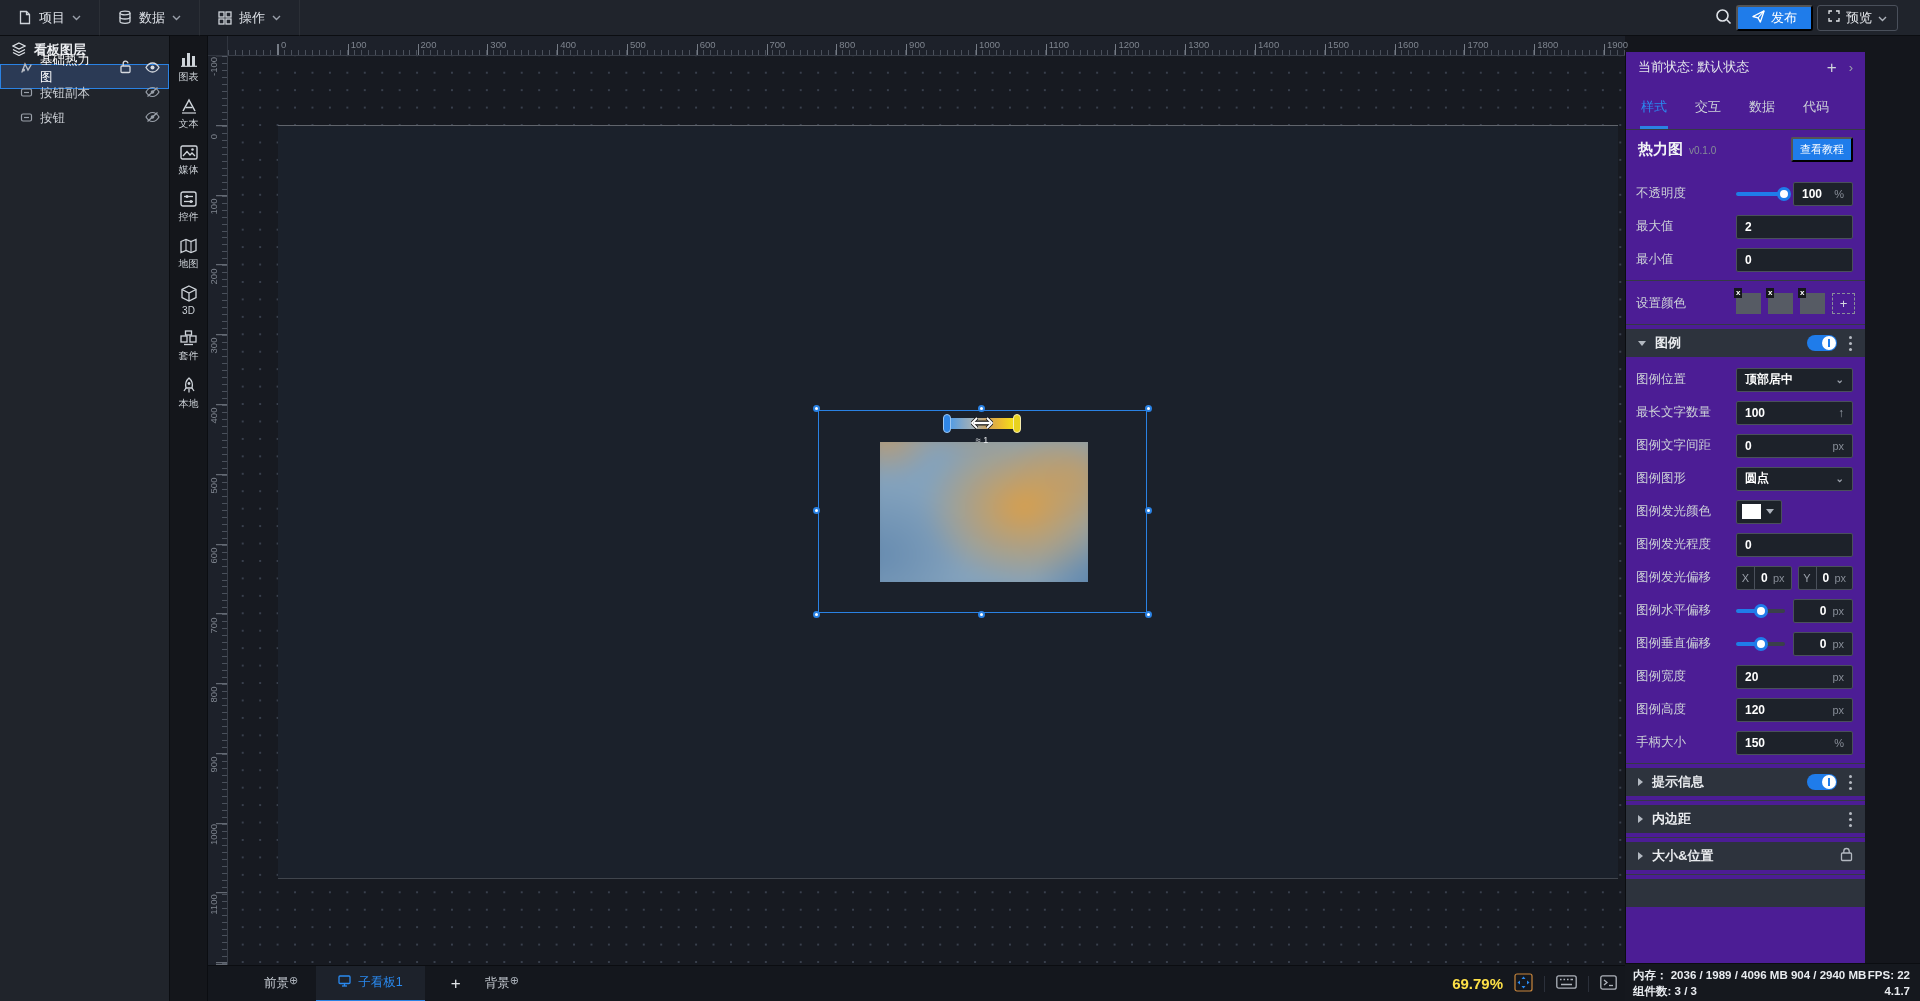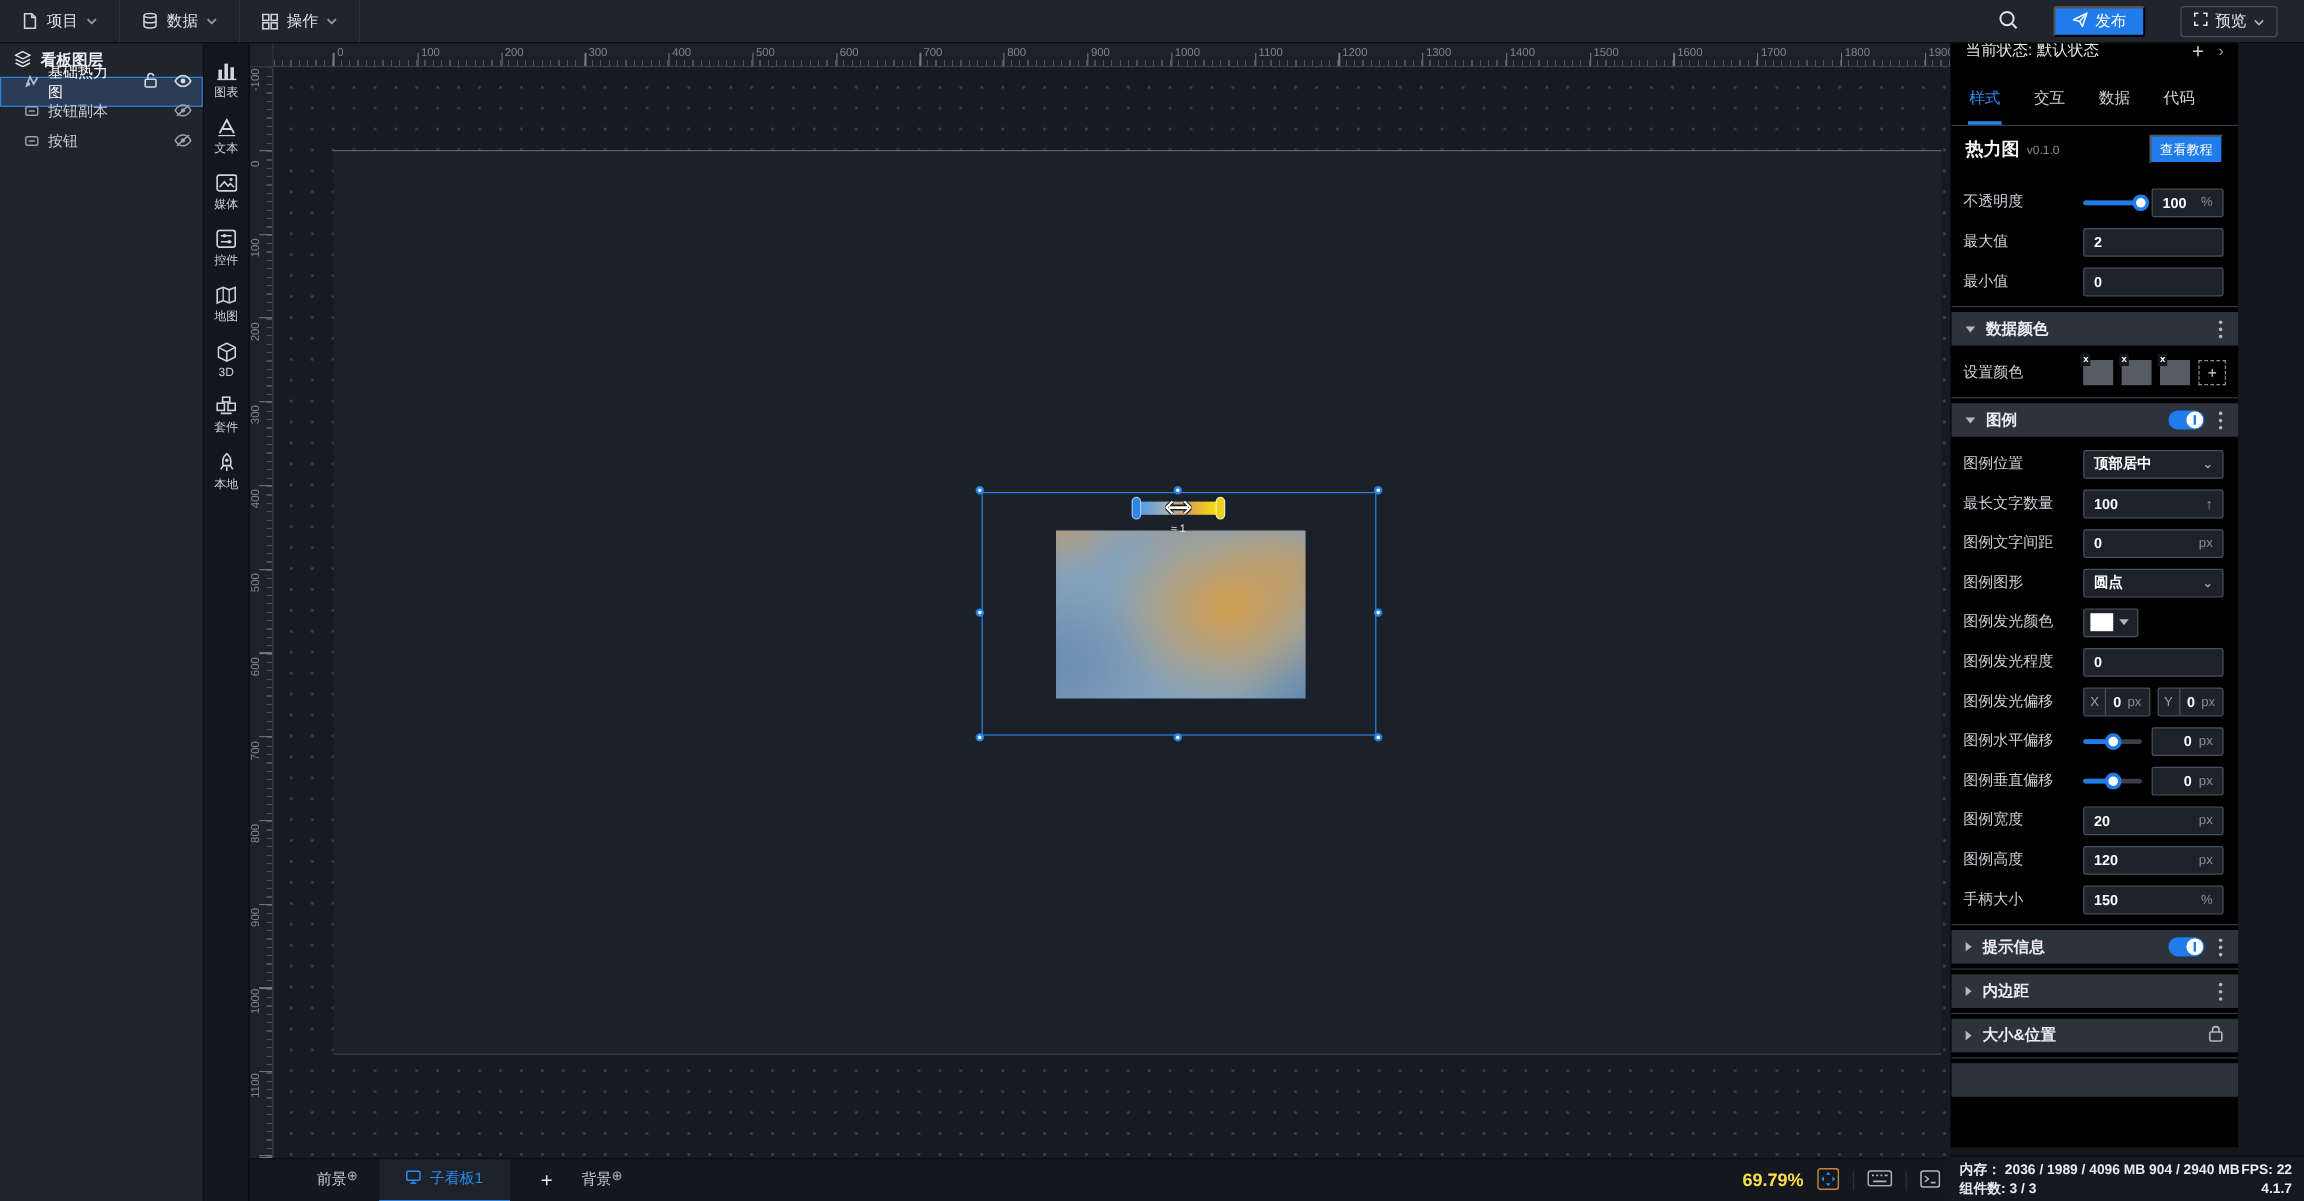"发布" .topbar-right { gap: 29px -> 4px }
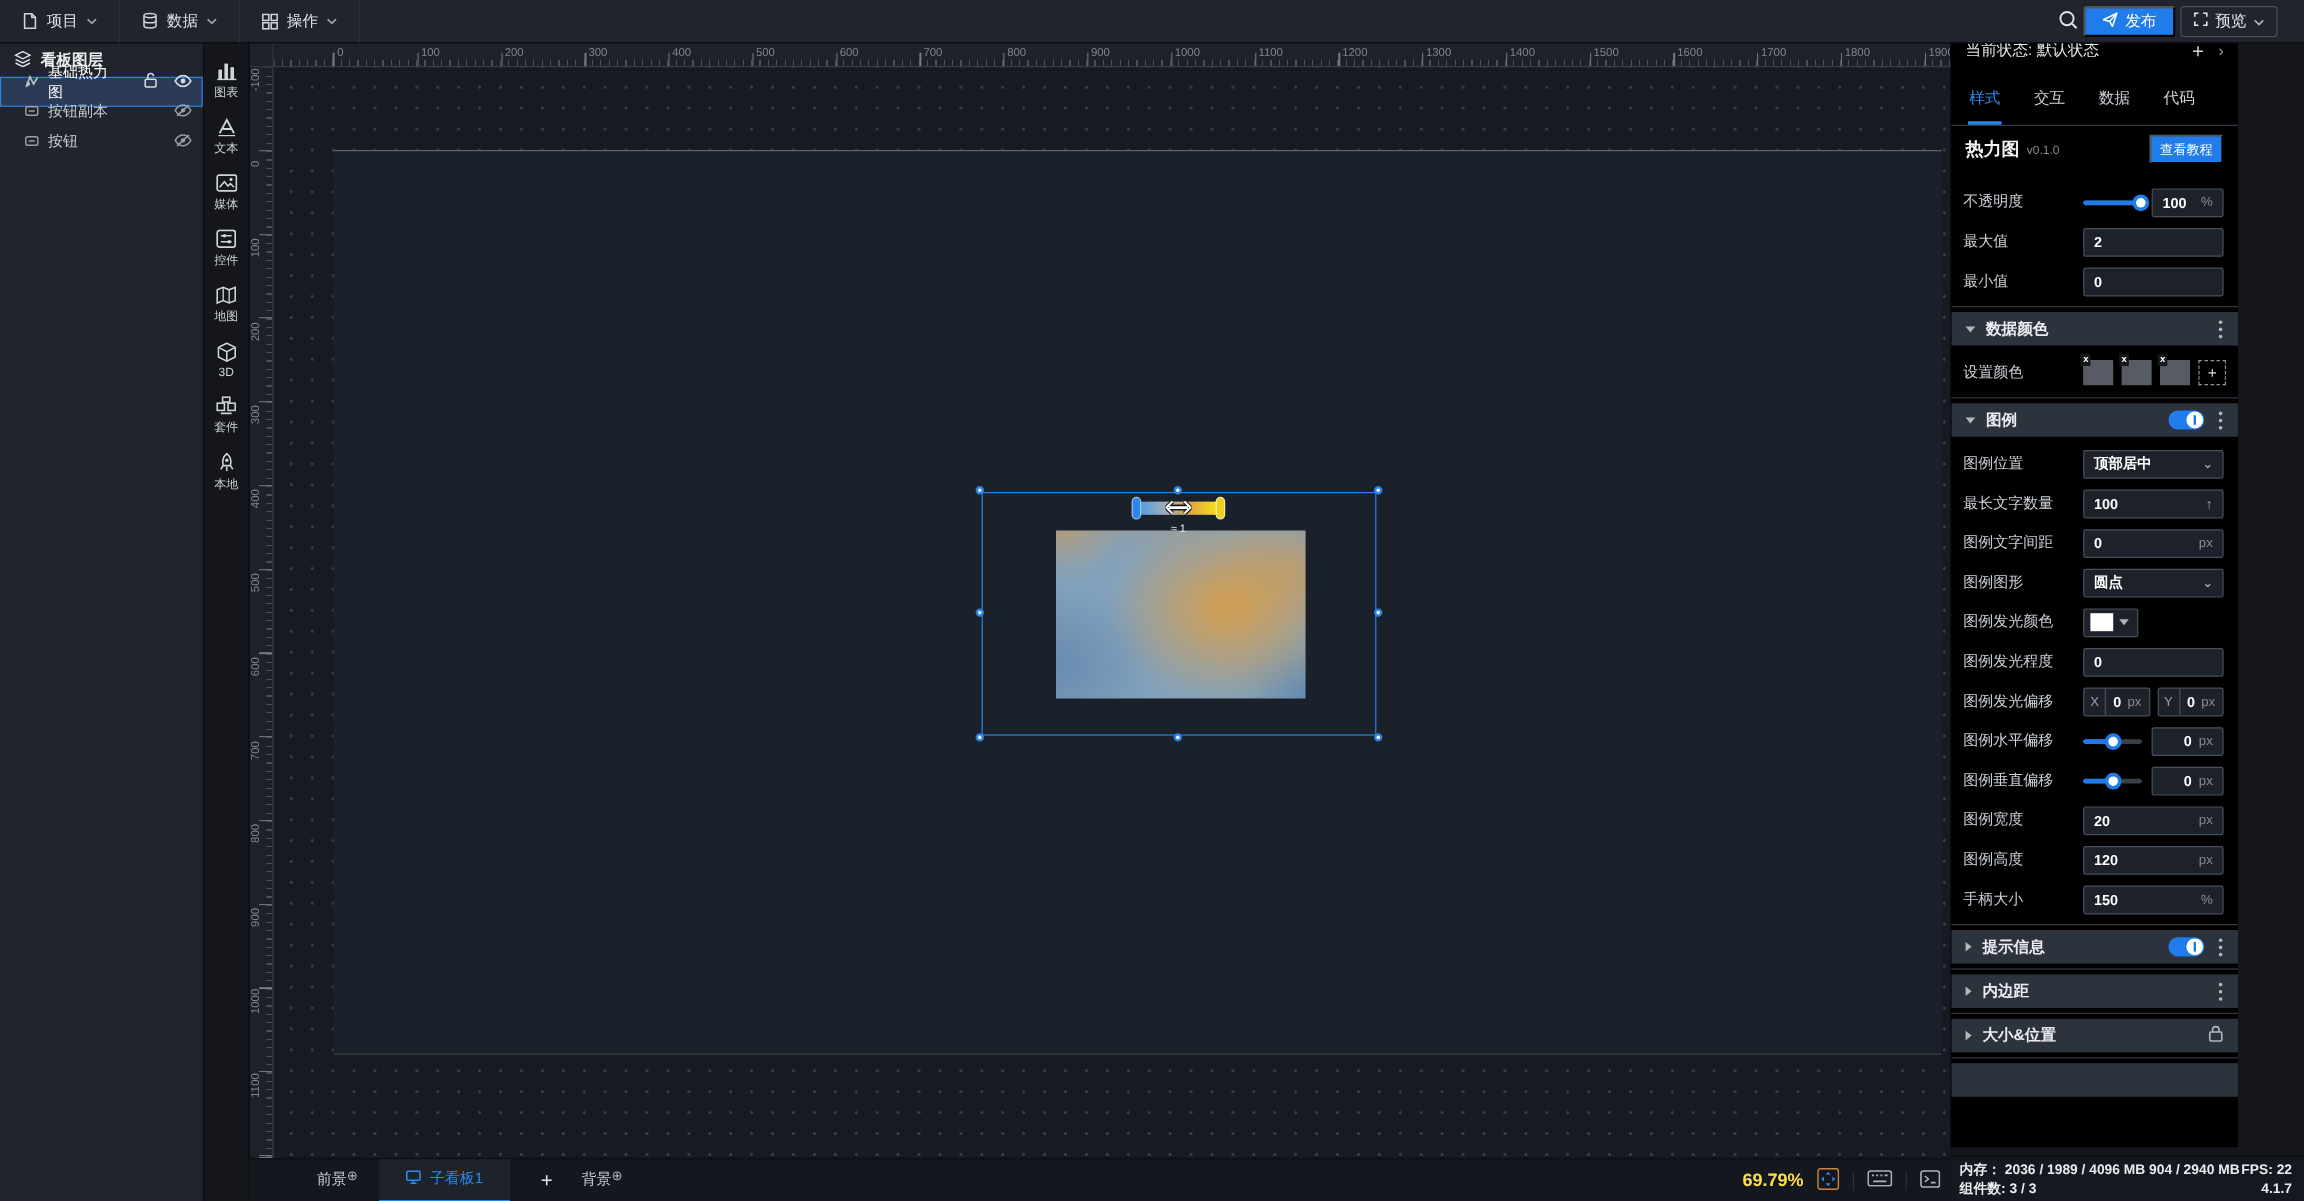"当前状态: 默认状态" .inspector { background: #000000 -> #4c1d95; top: 27px -> 52px }
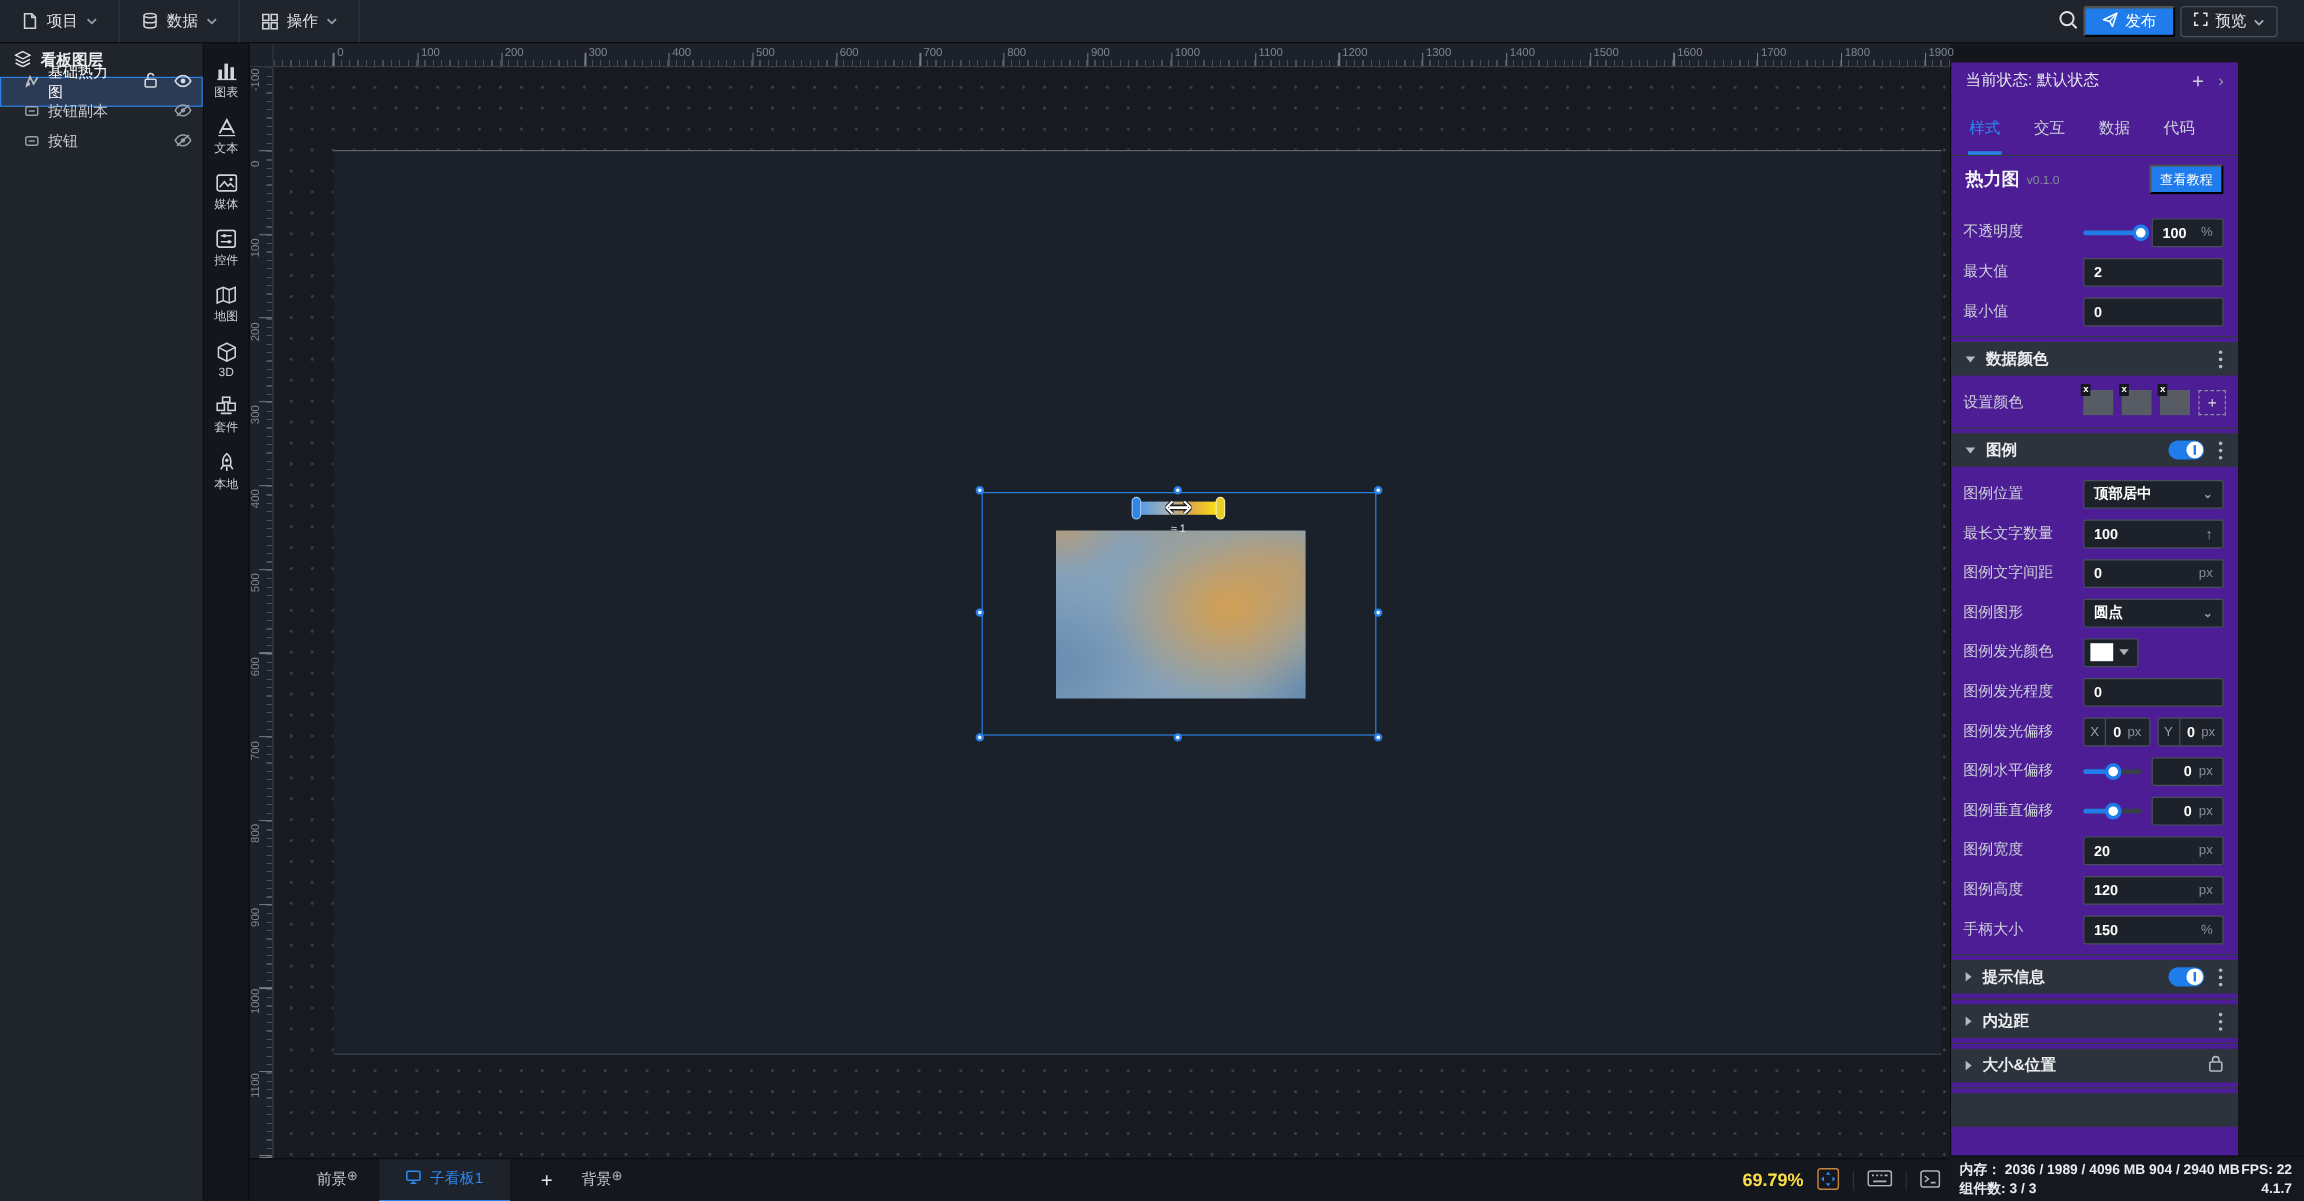"数据颜色" div.sec-header { html: <div> <span></span> <span>数据颜色</span> <span> <span></span> </span> </div> -> none }
